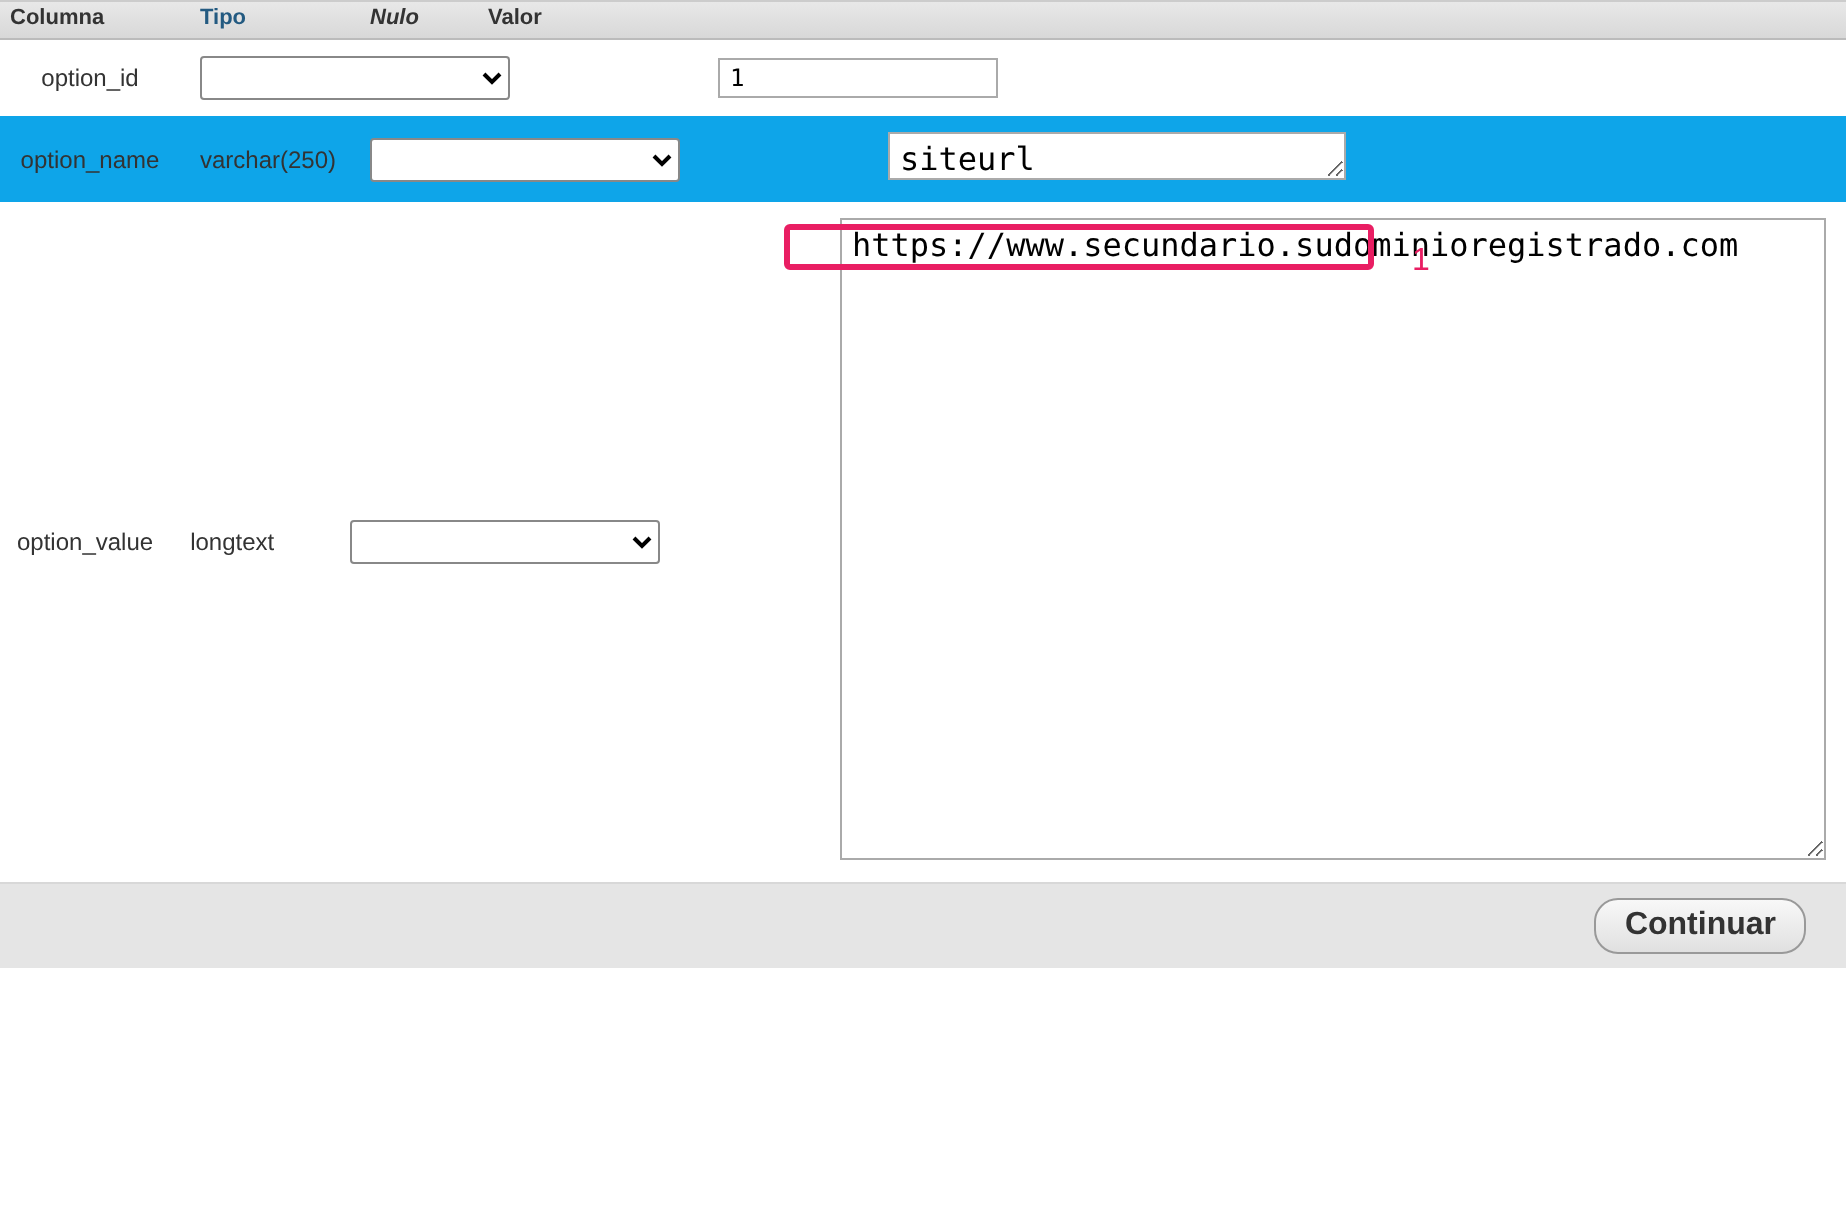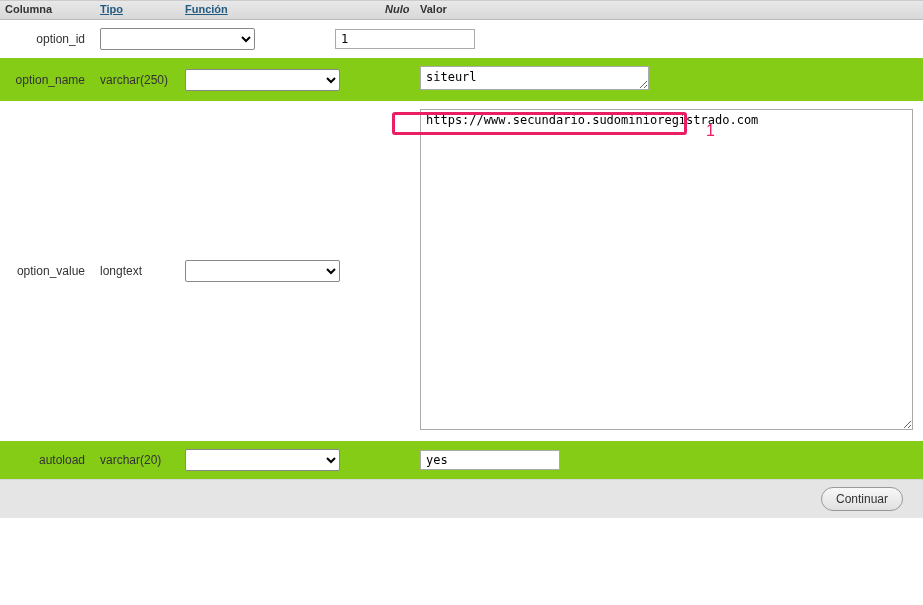"Tipo" .header-row .col.link { text-decoration: underline -> none }
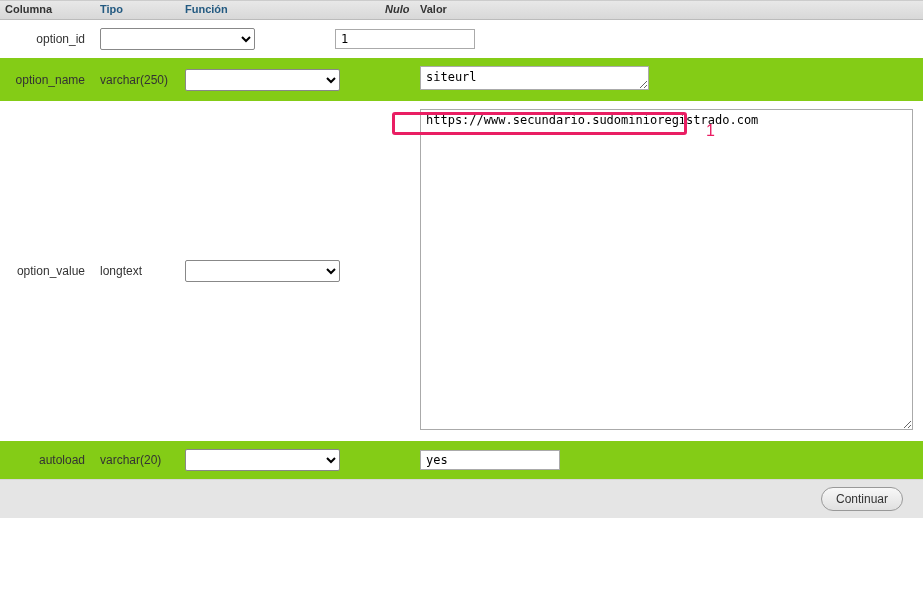"Función" div.col { html: <div>Función</div> -> none }
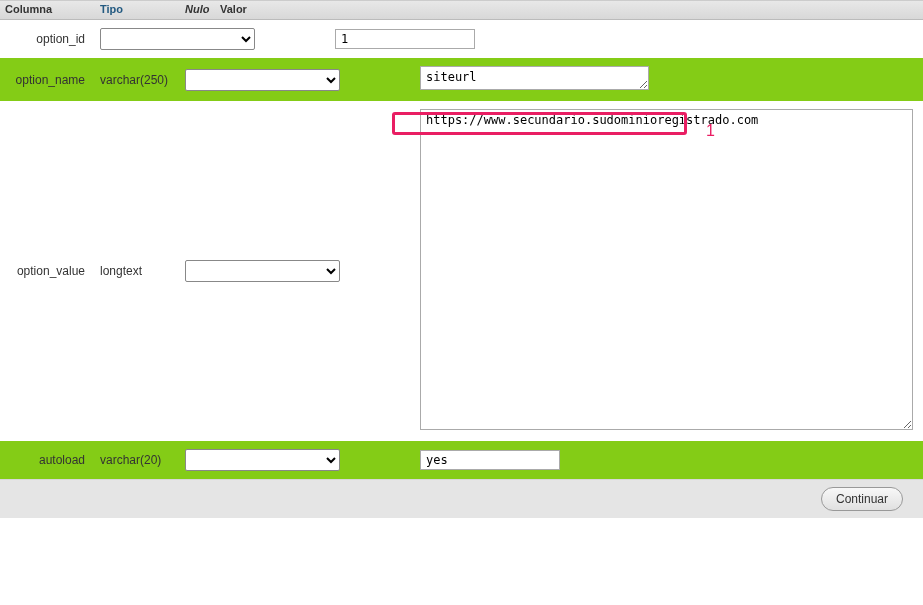"Valor" .col-valor { margin-left: none -> 24px }
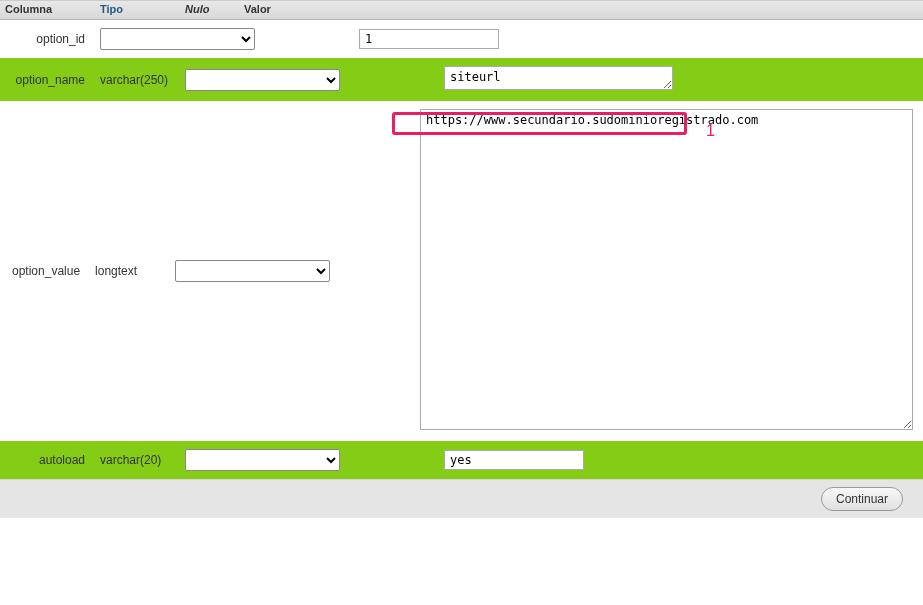"option_id" .data-row .col-columna { text-align: right -> center }
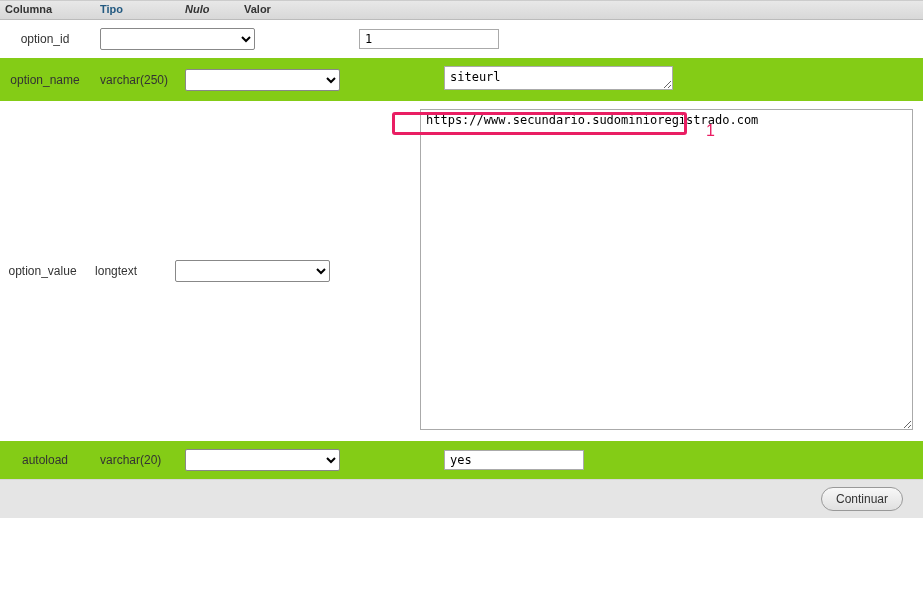"option_name" .data-row.even { background: #84cc16 -> #0ea5e9 }
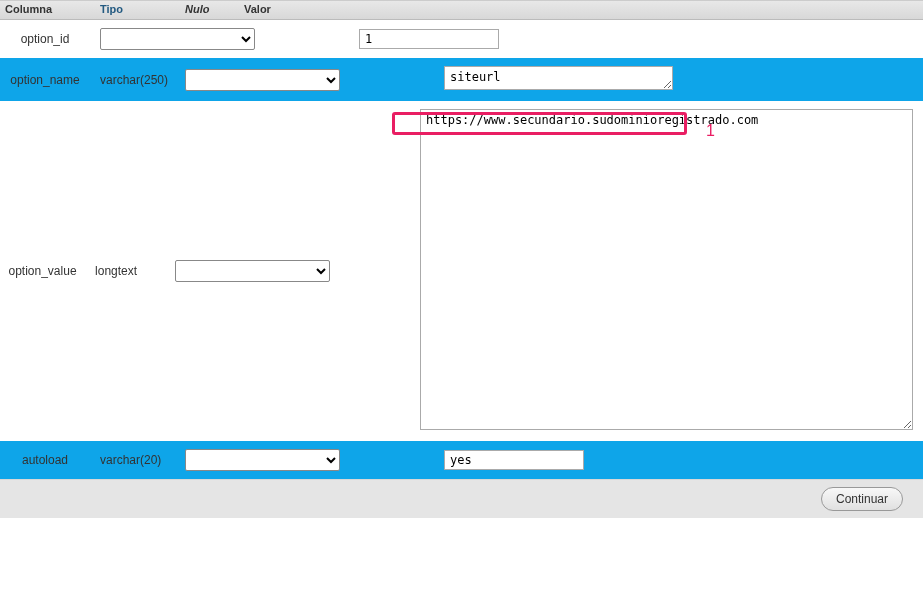"siteurl" textarea { font-size: 12px -> 16px }
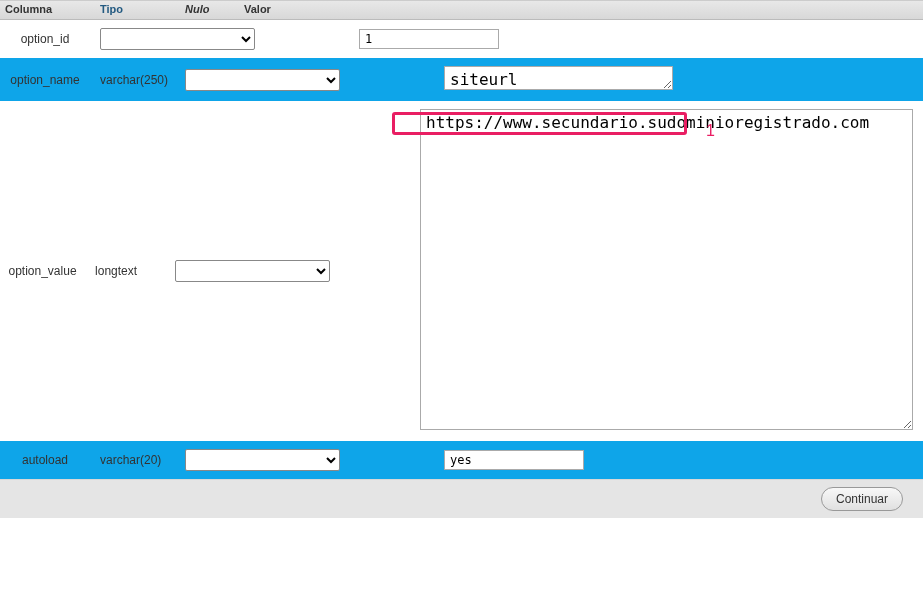"autoload" div.data-row { html: <div> <div>autoload</div> <div>varchar(20)</div> <div> <select> <option></option> </select> </div> <div></div> <div> <input> </div> </div> -> none }
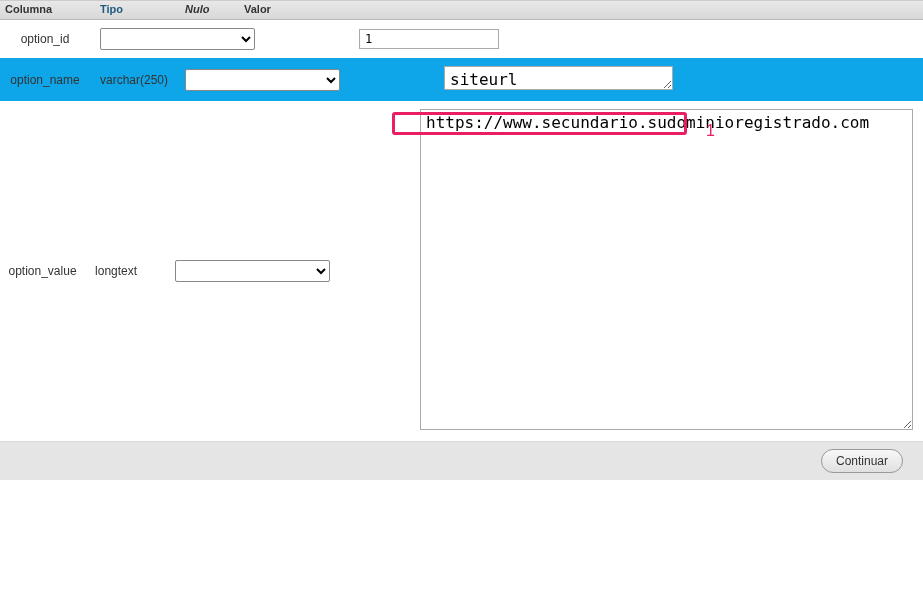"Continuar" .btn-continuar { font-size: 12px -> 16px; font-weight: normal -> bold }
